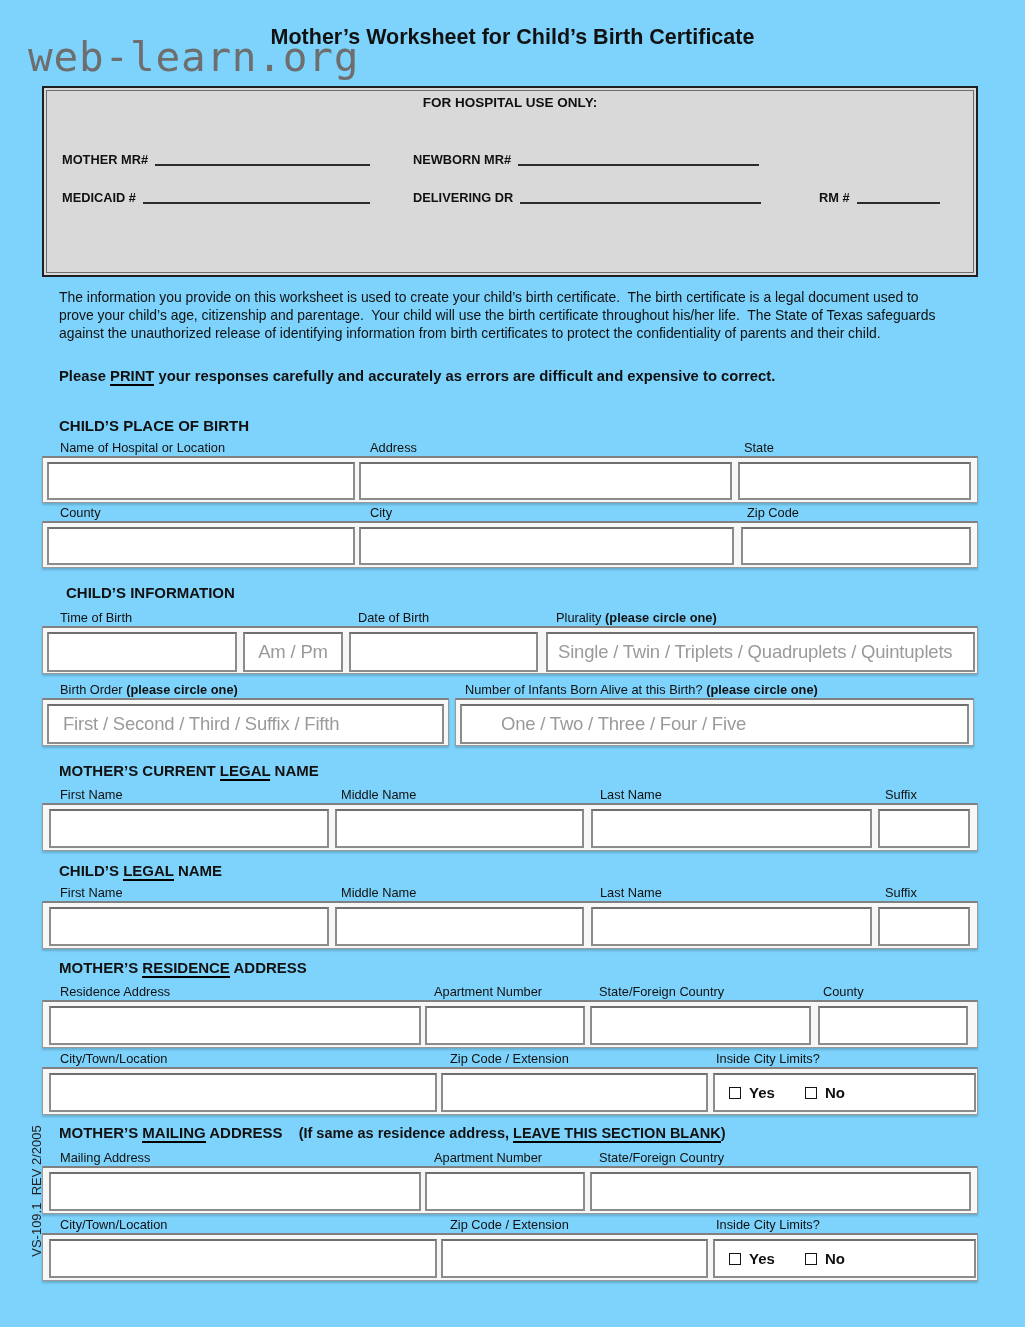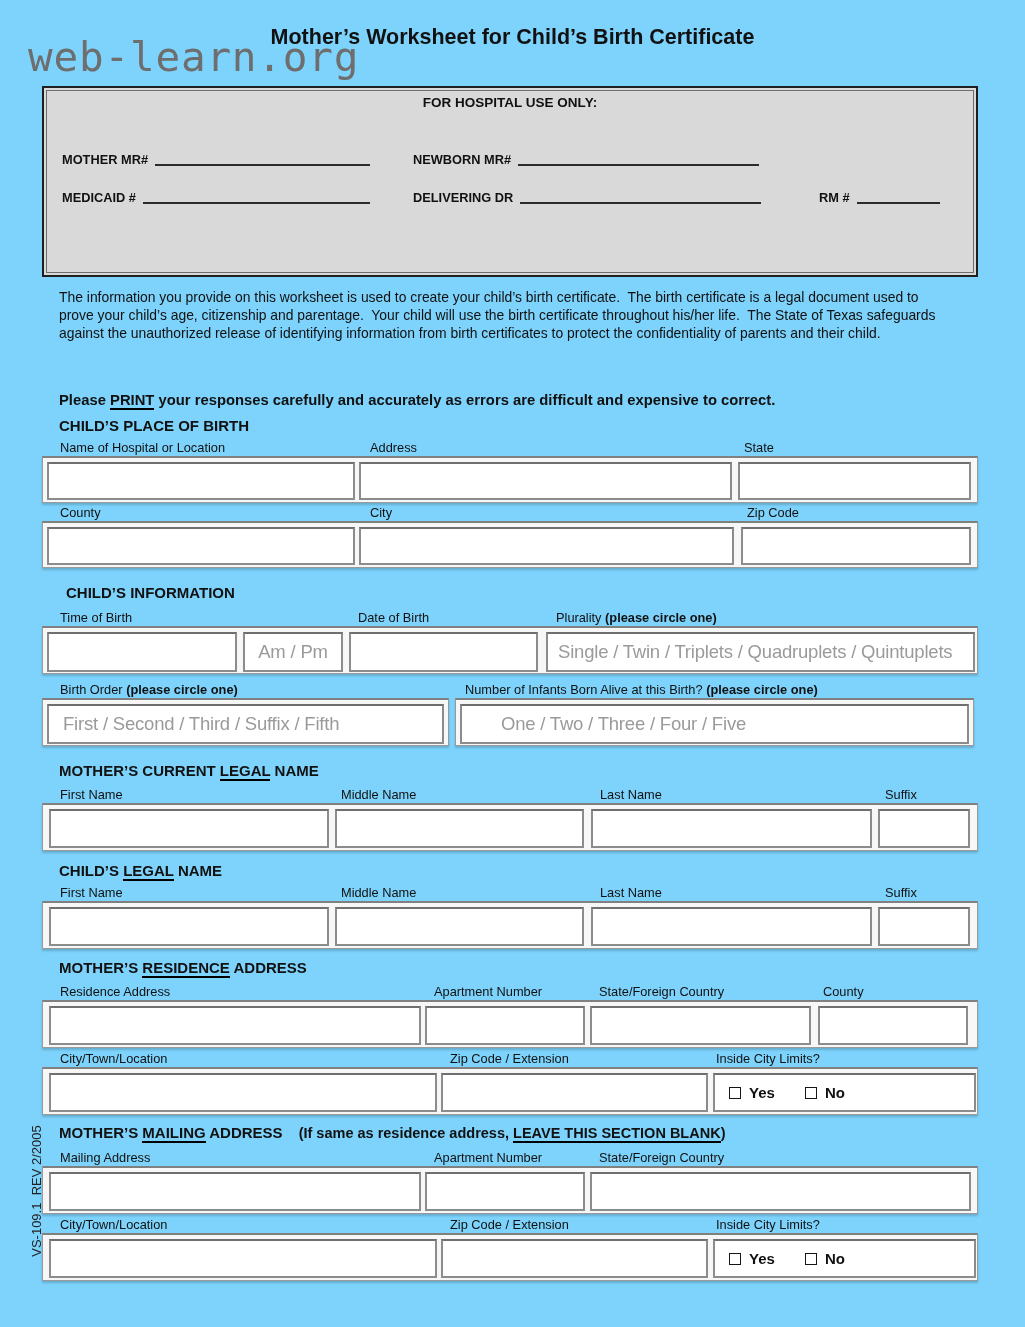"Please PRINT your responses carefully" .printline { top: 392px -> 368px }
